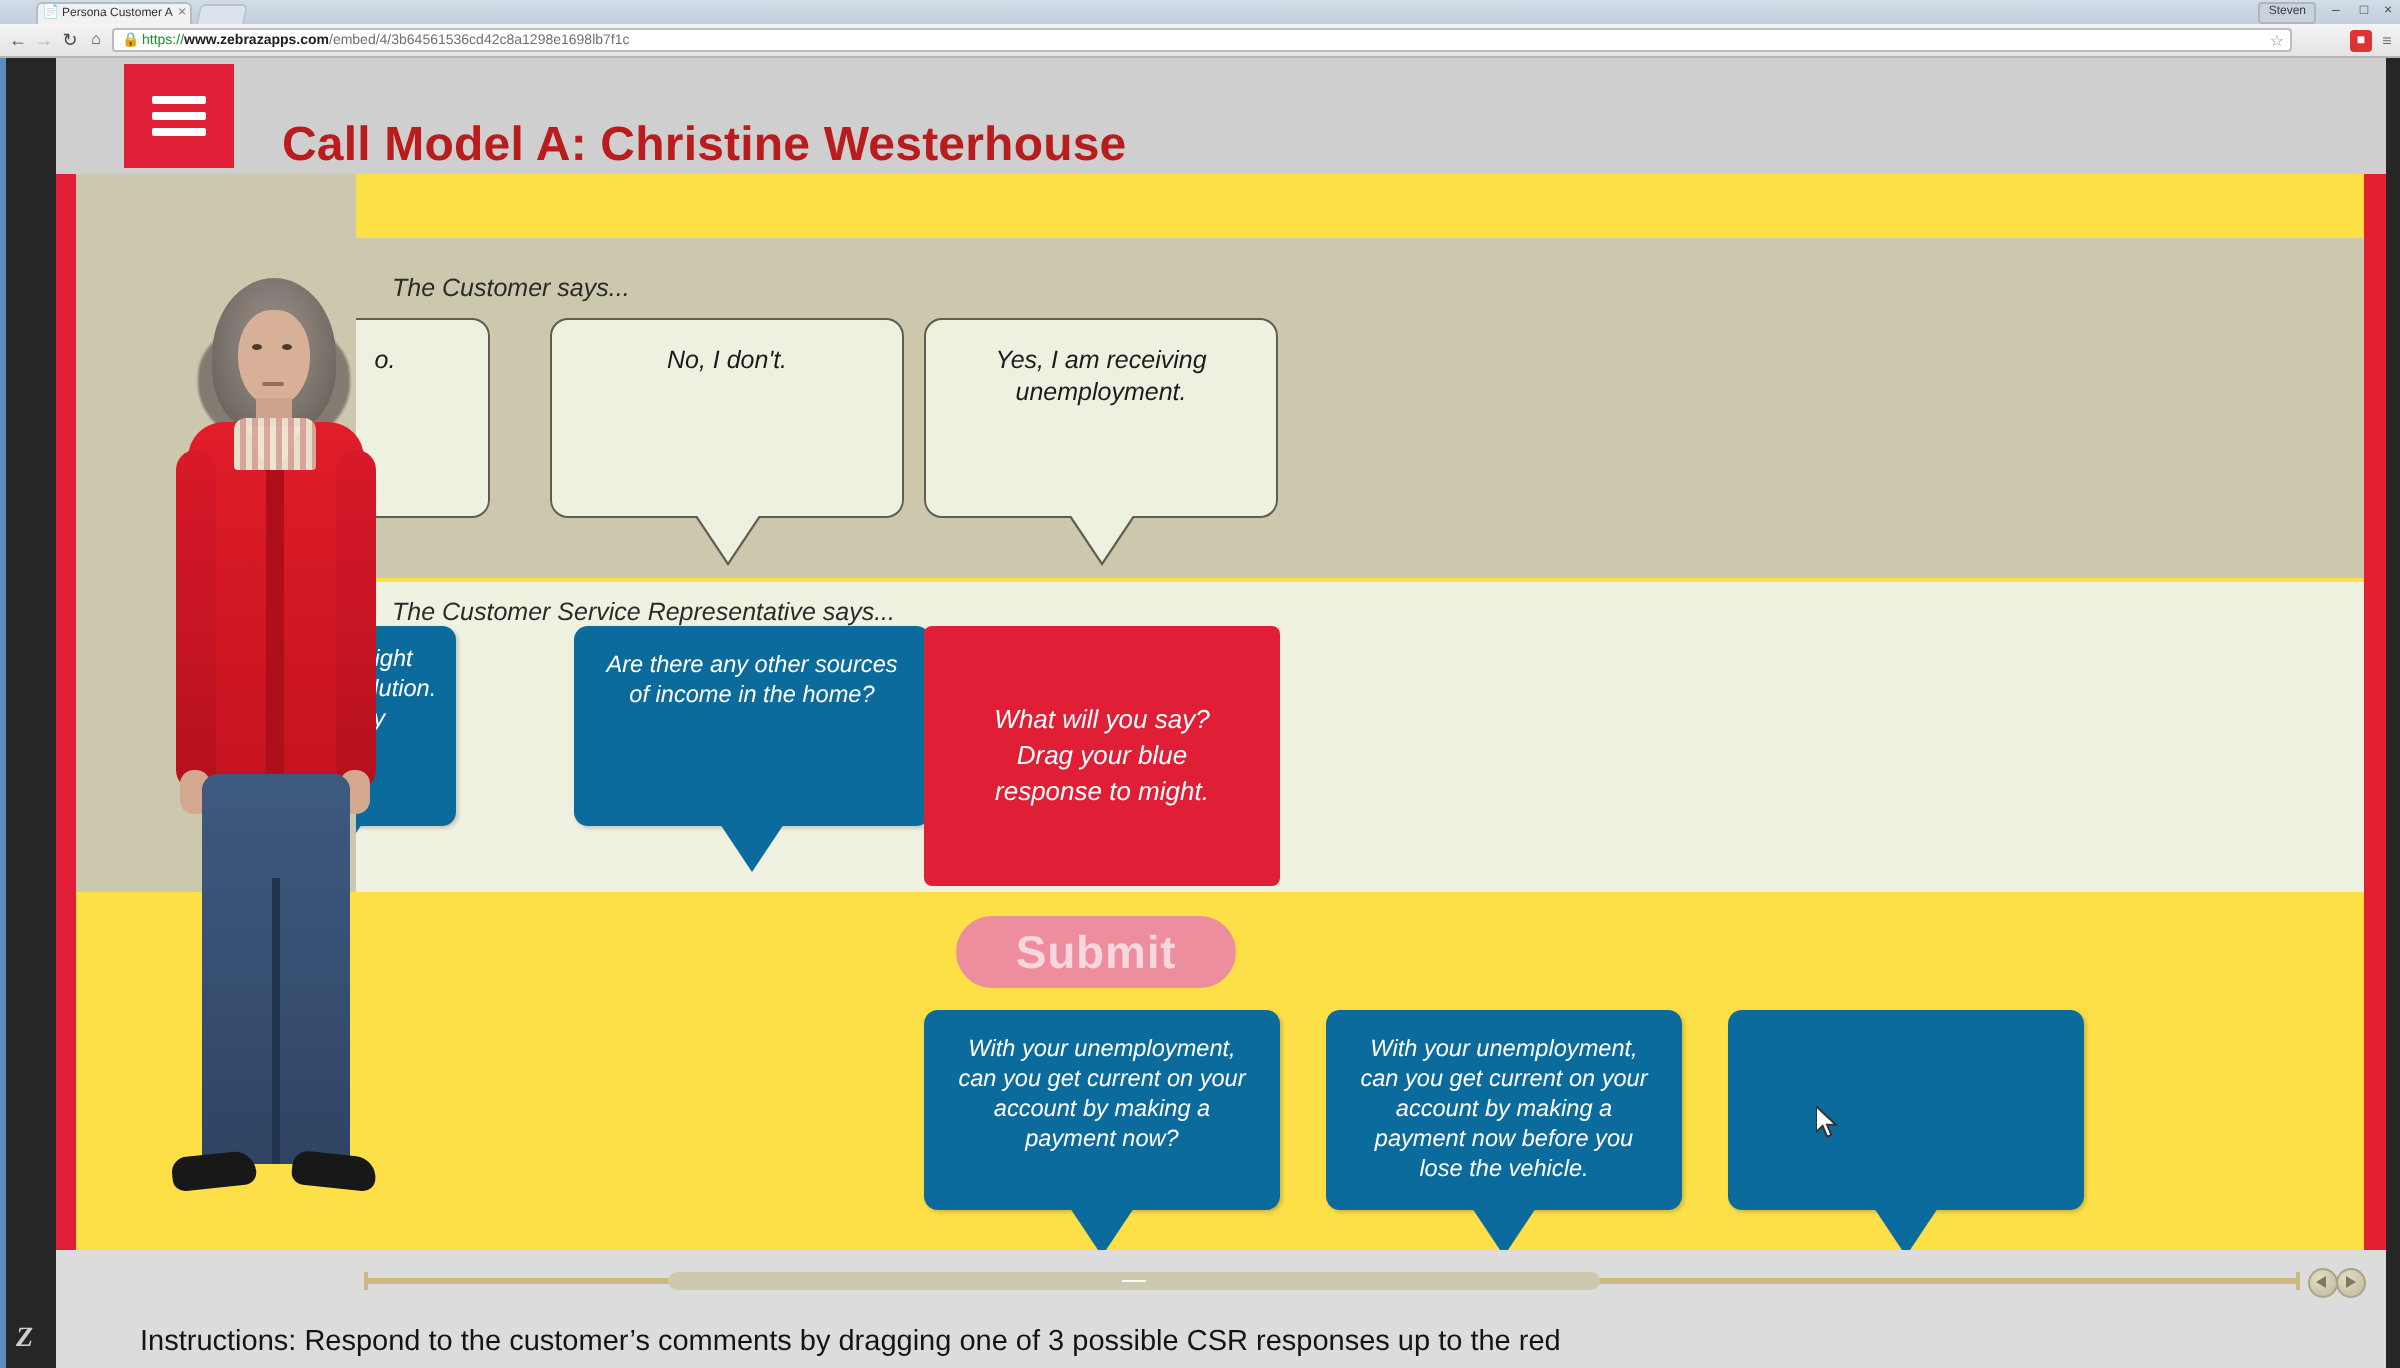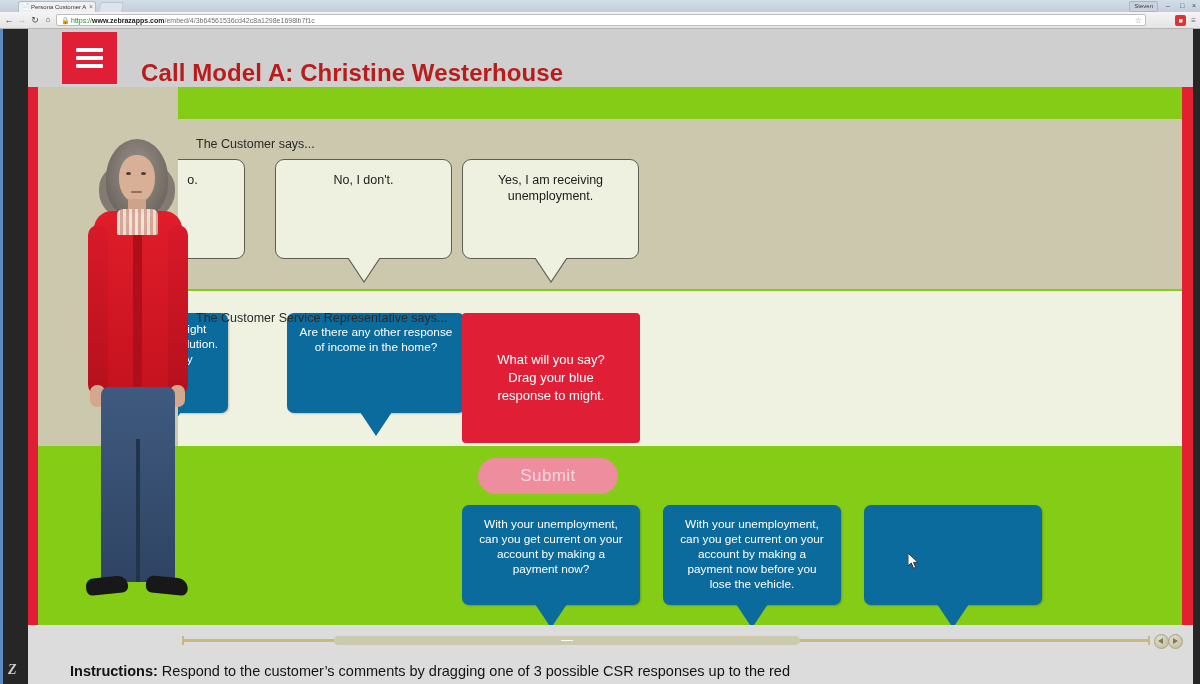"The Customer says..." .stage { background: #84cc16 -> #fde047; font-style: none -> italic }
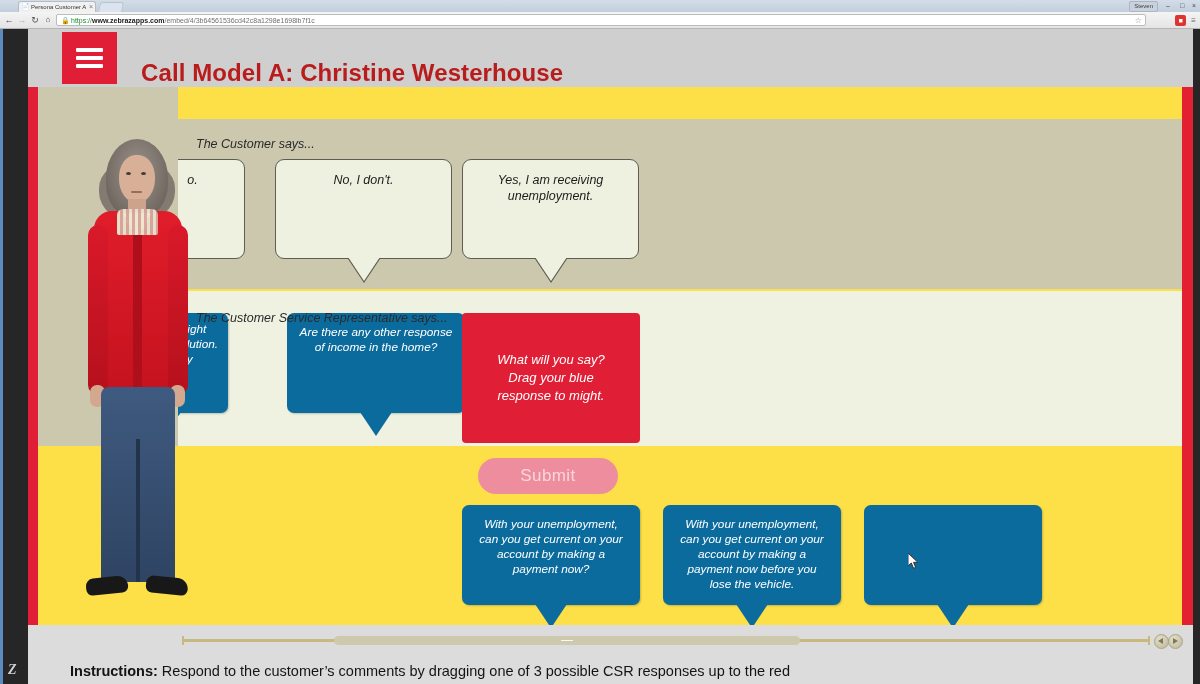"The Customer Service Representative" div.sec-label { top: 224px -> 212px }
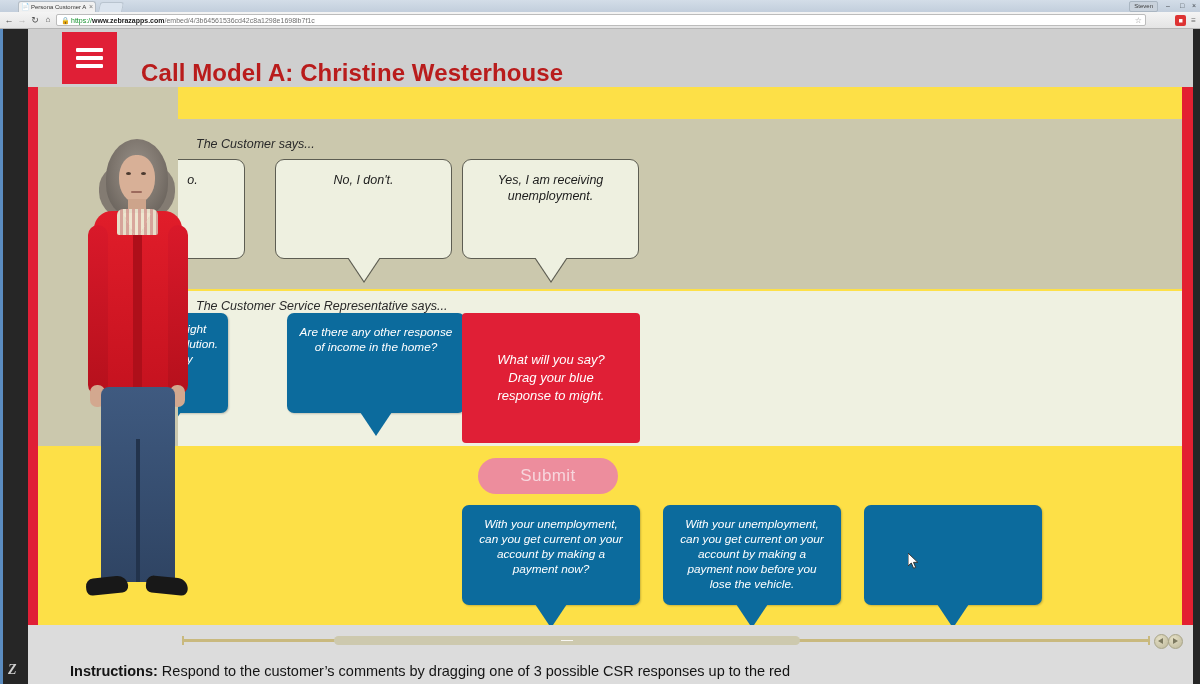"Are there any other response" span { text: response -> sources }
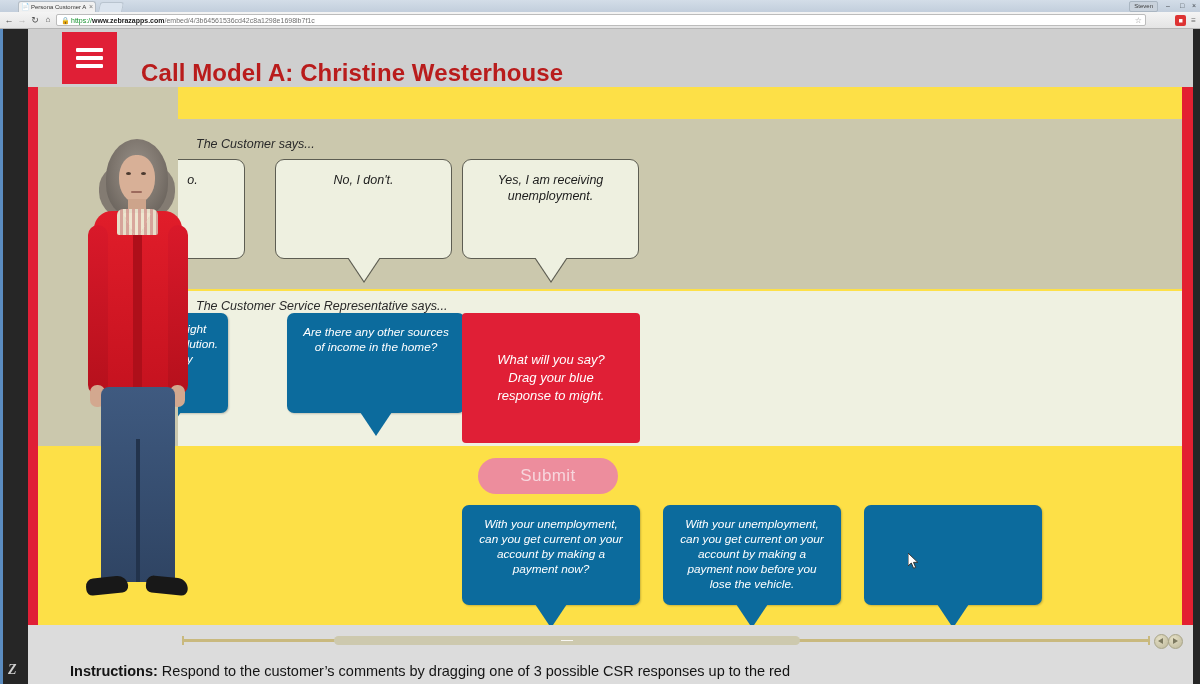"Submit" .submit-btn { font-size: 17px -> 23px; font-weight: none -> bold }
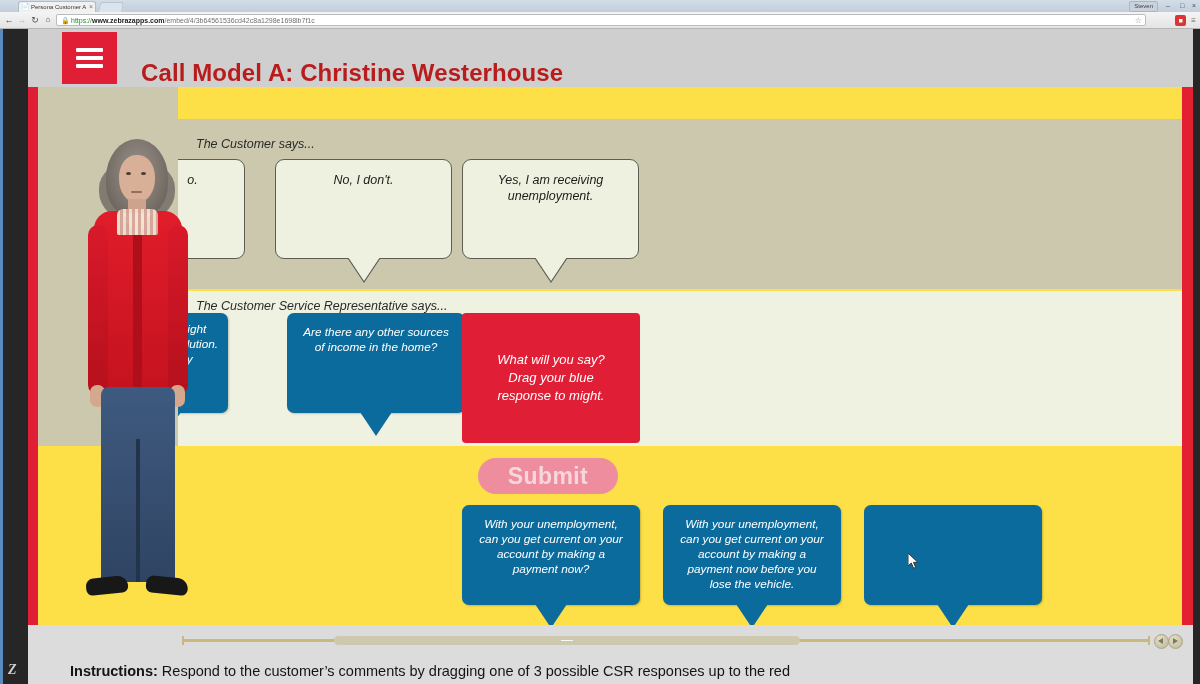"Instructions:" .instr-text b { font-weight: bold -> normal }
